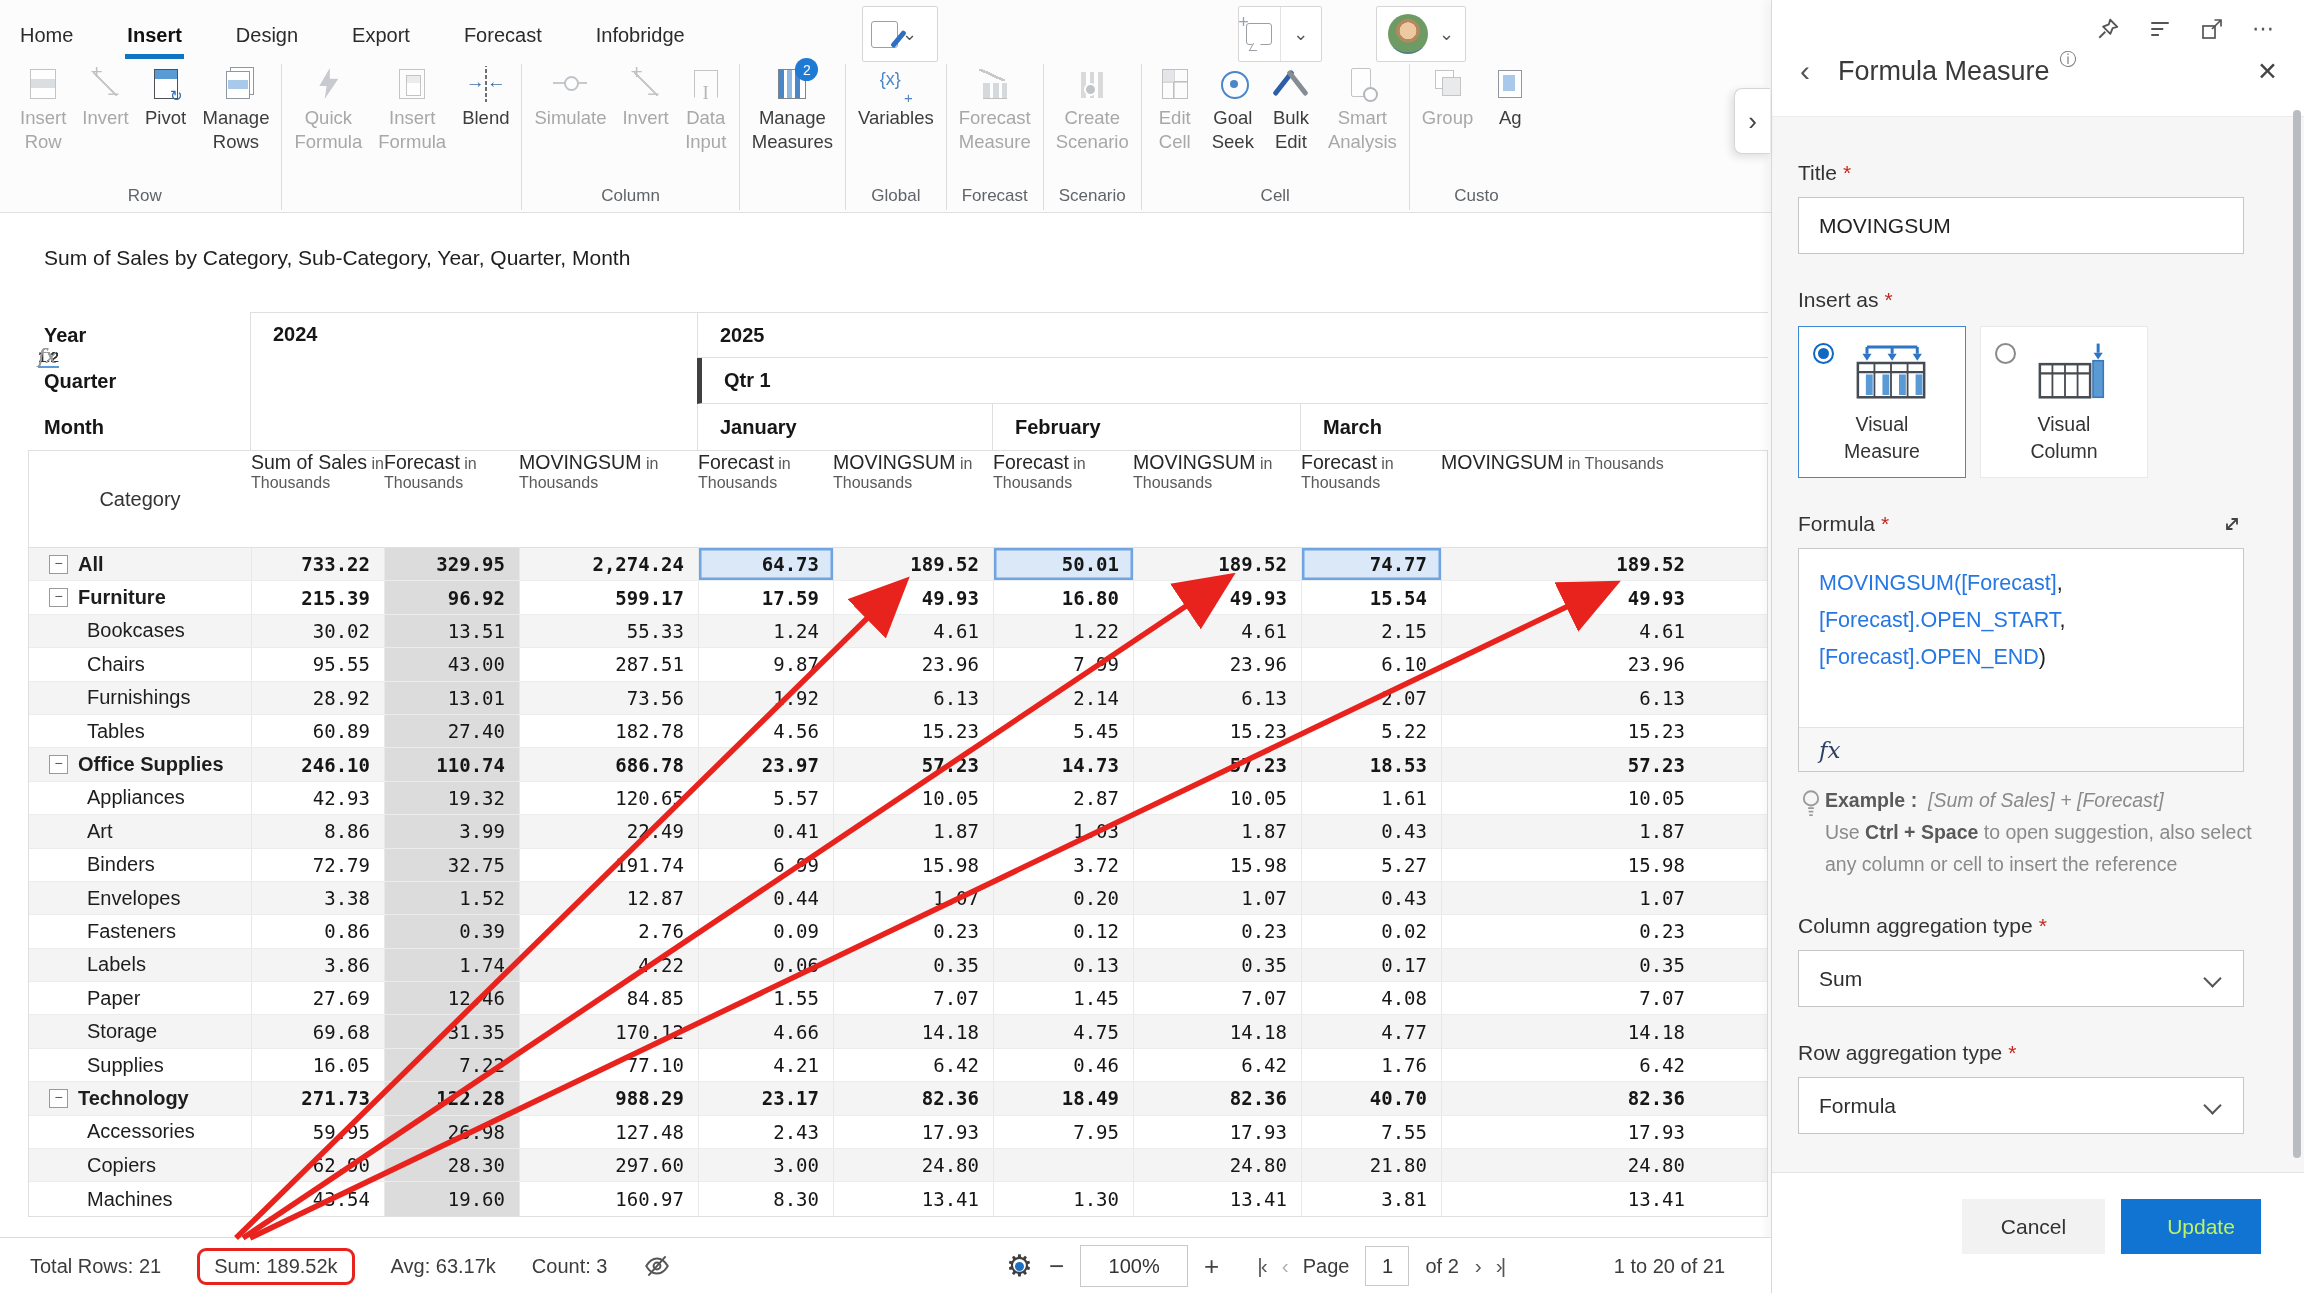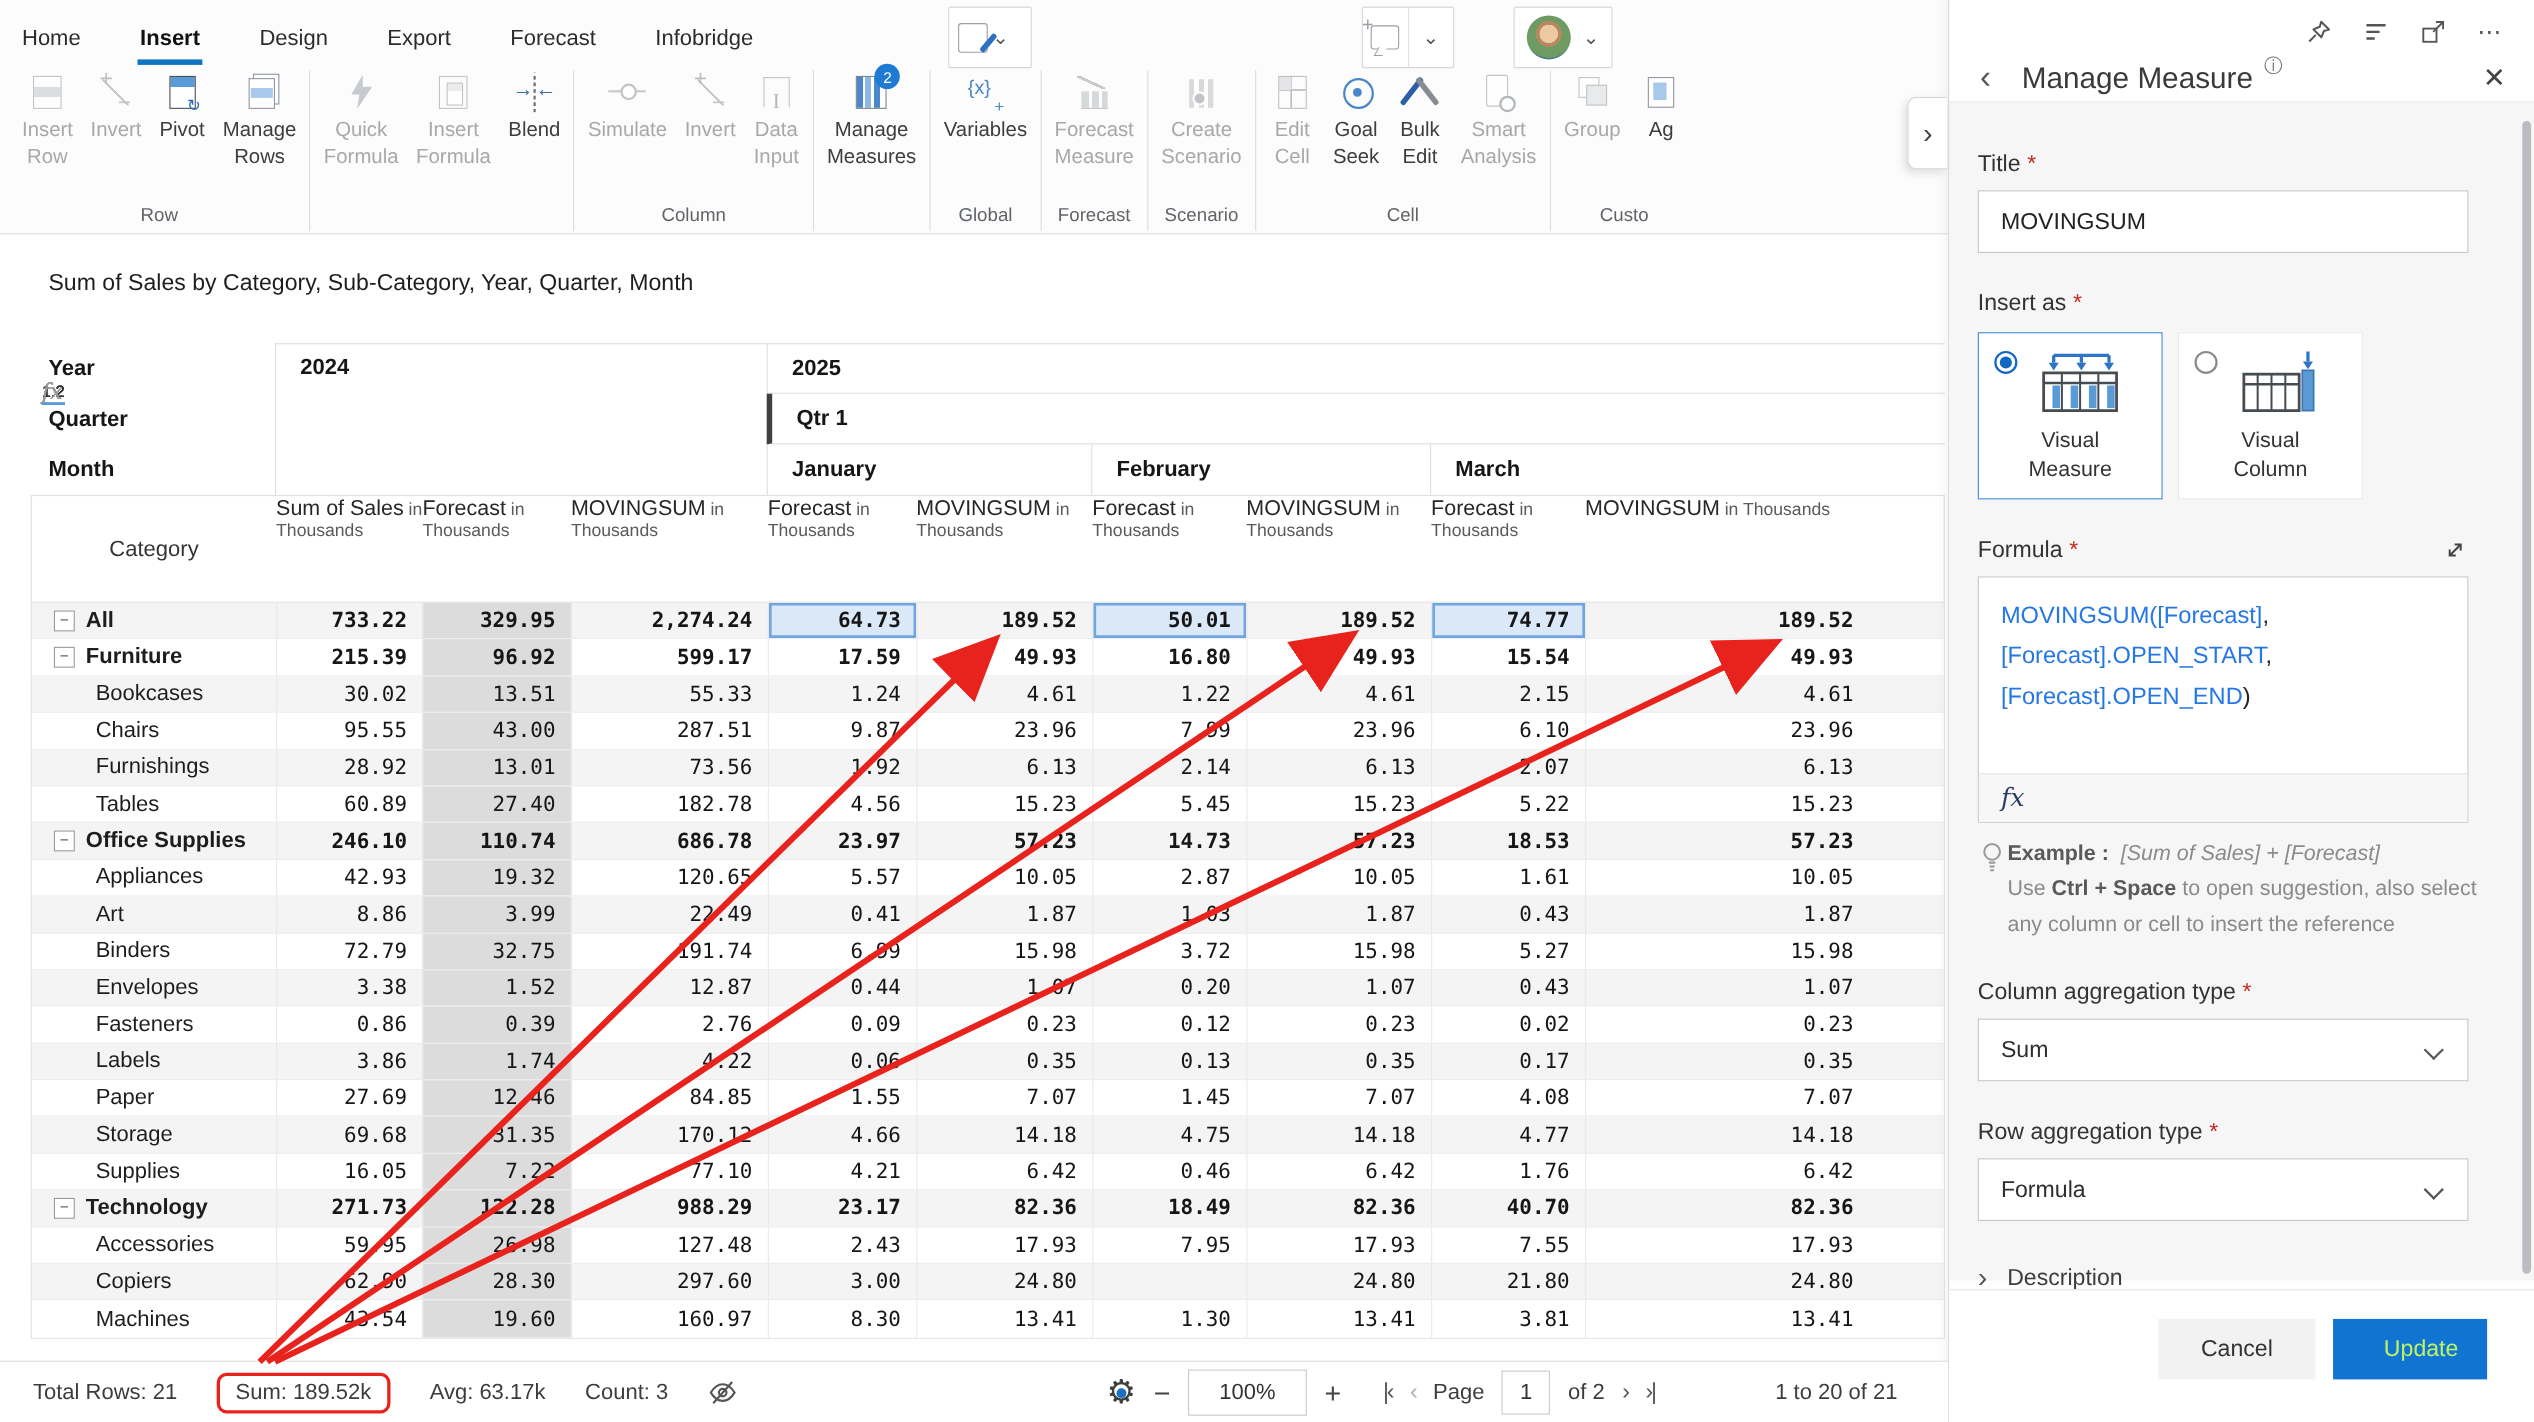"Manage Measure" span.ptitle { text: Manage -> Formula }
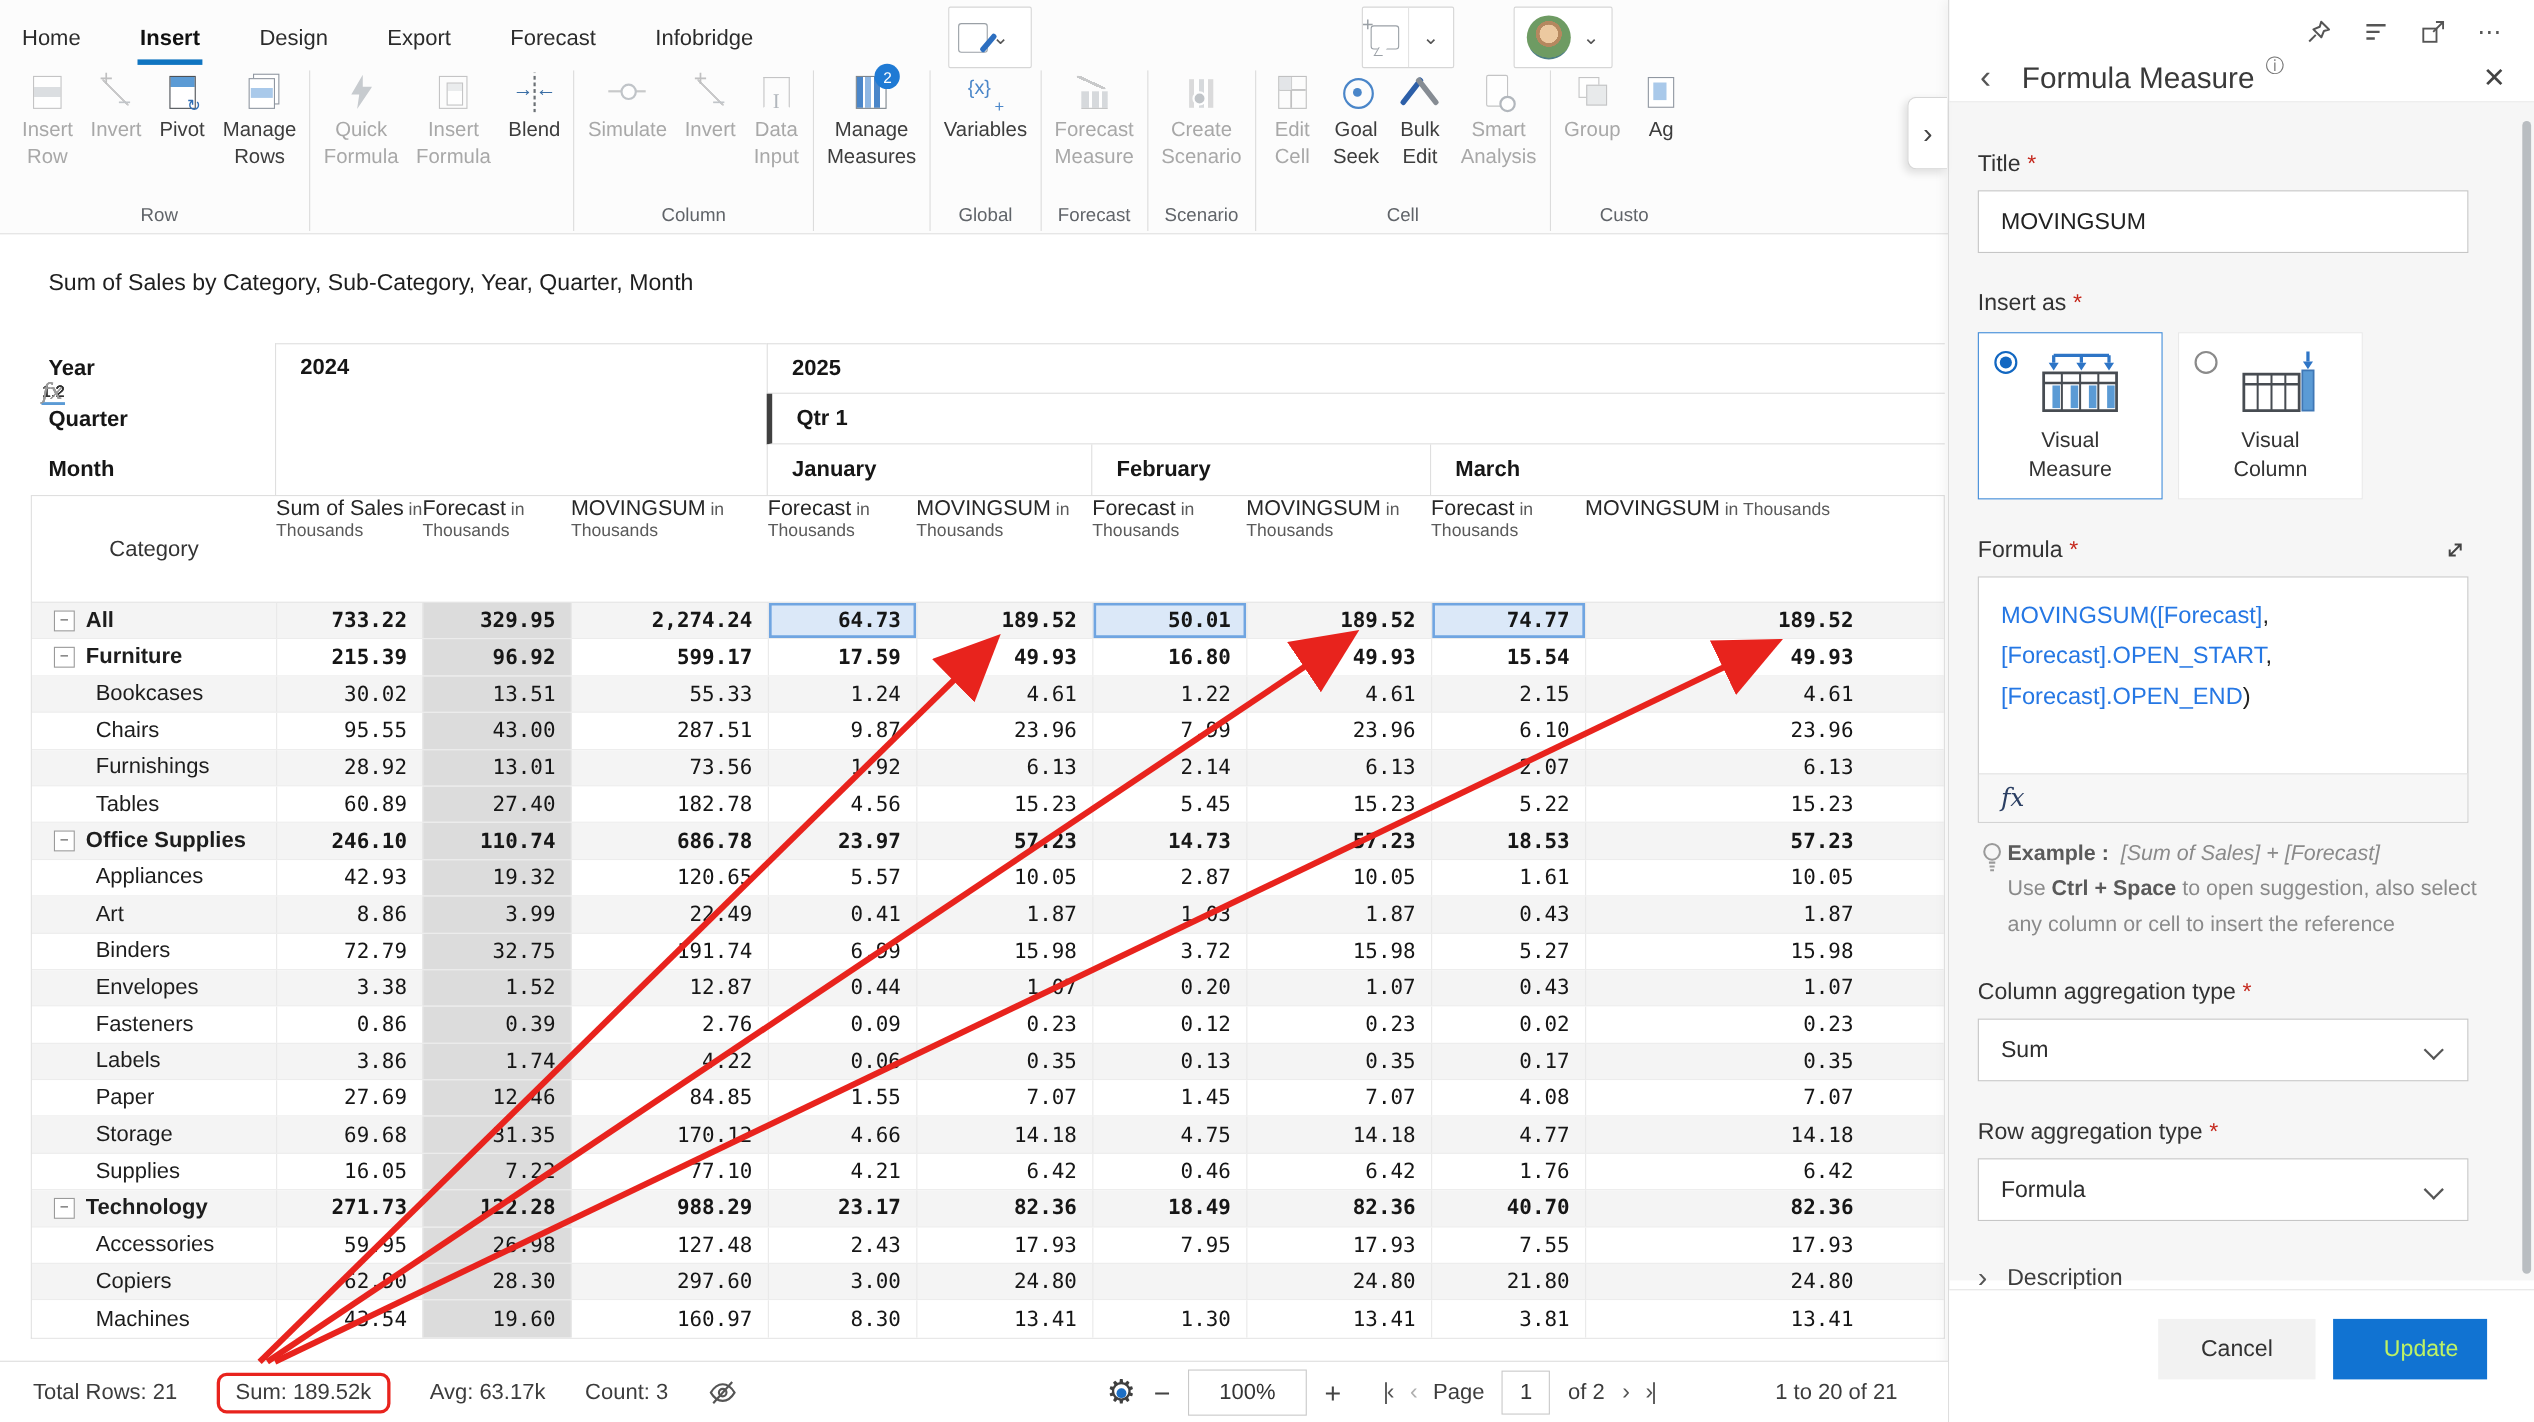"Title *" .pbody { top: 92px -> 116px }
